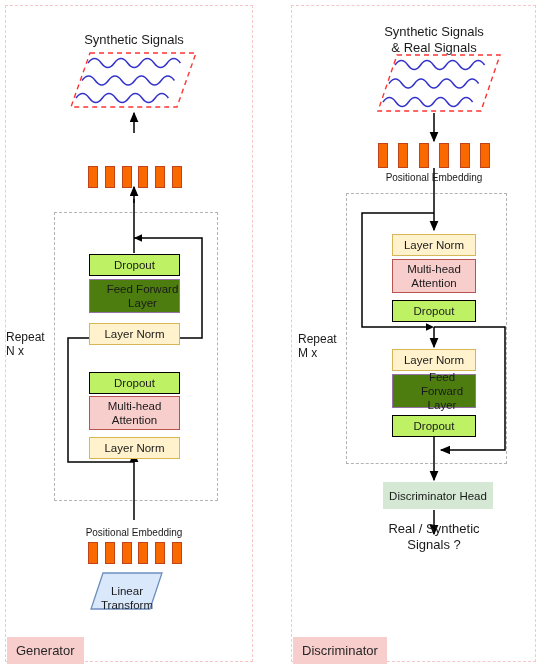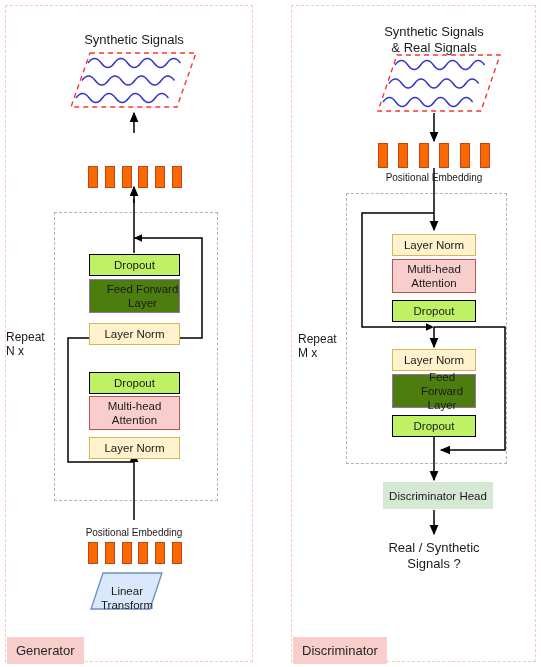"Real / Synthetic" div.txt { top: 540px -> 521px }
